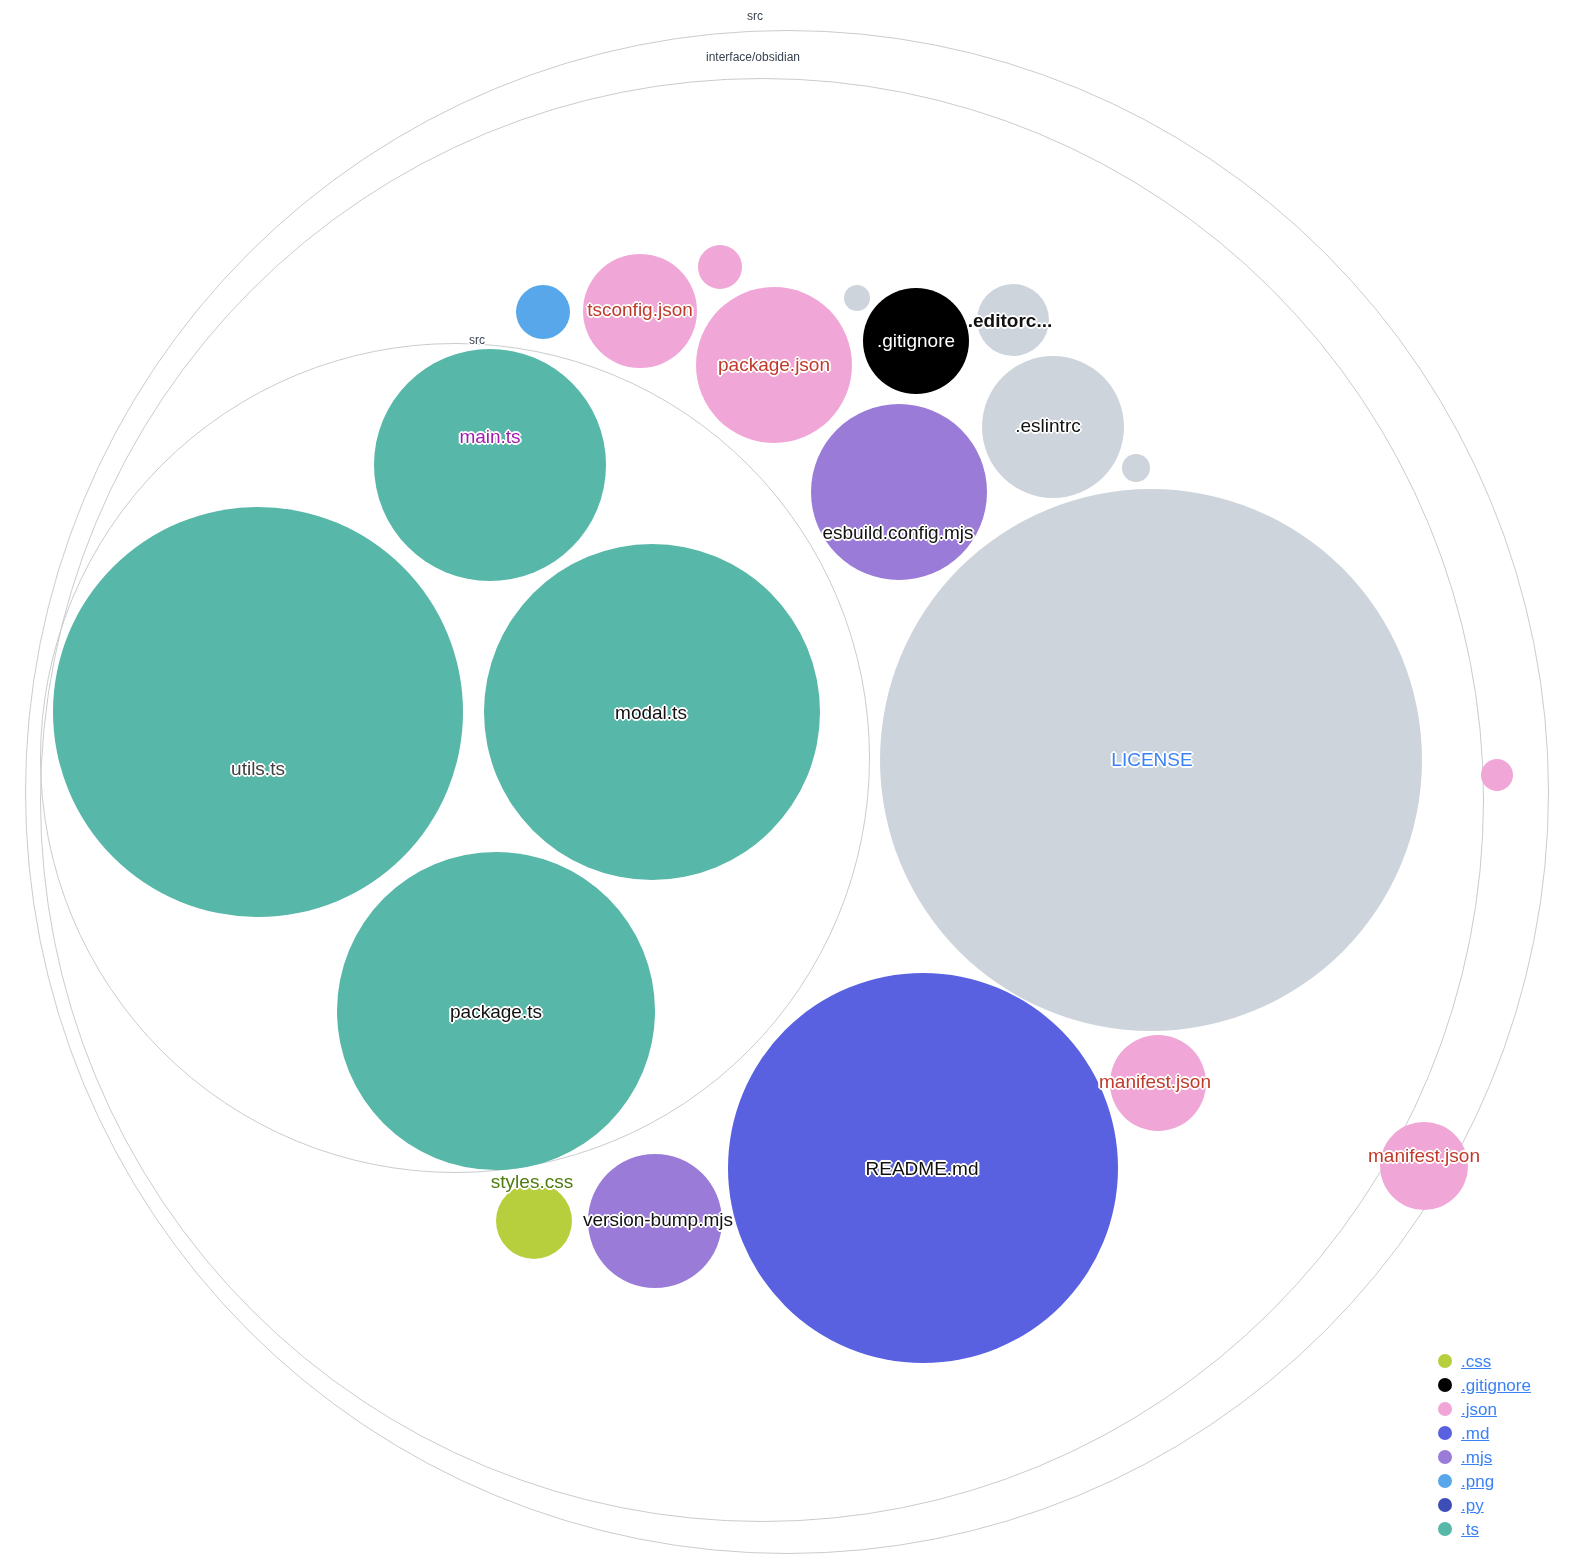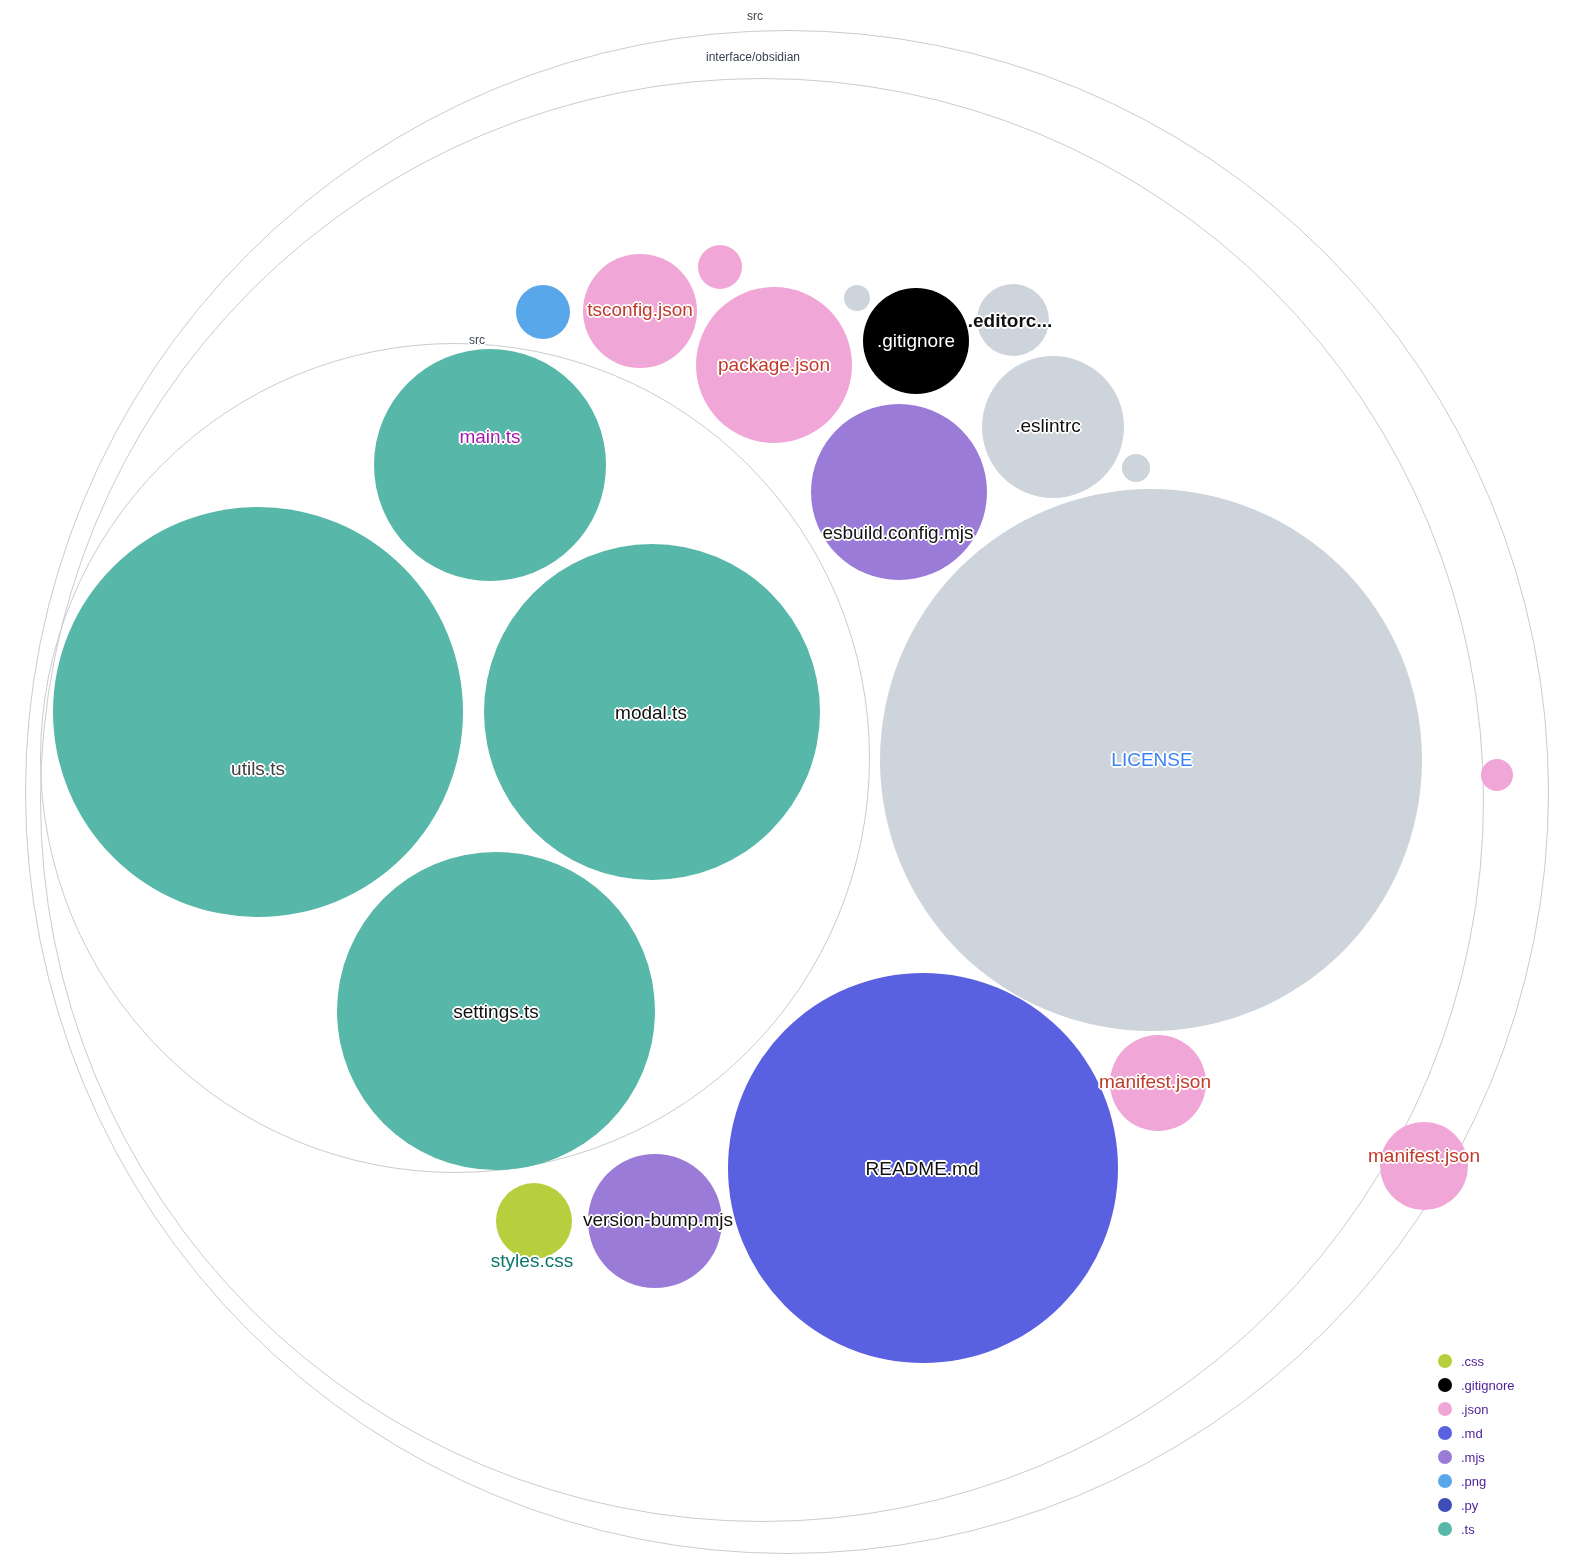"settings.ts" span.node-label { text: settings.ts -> package.ts }
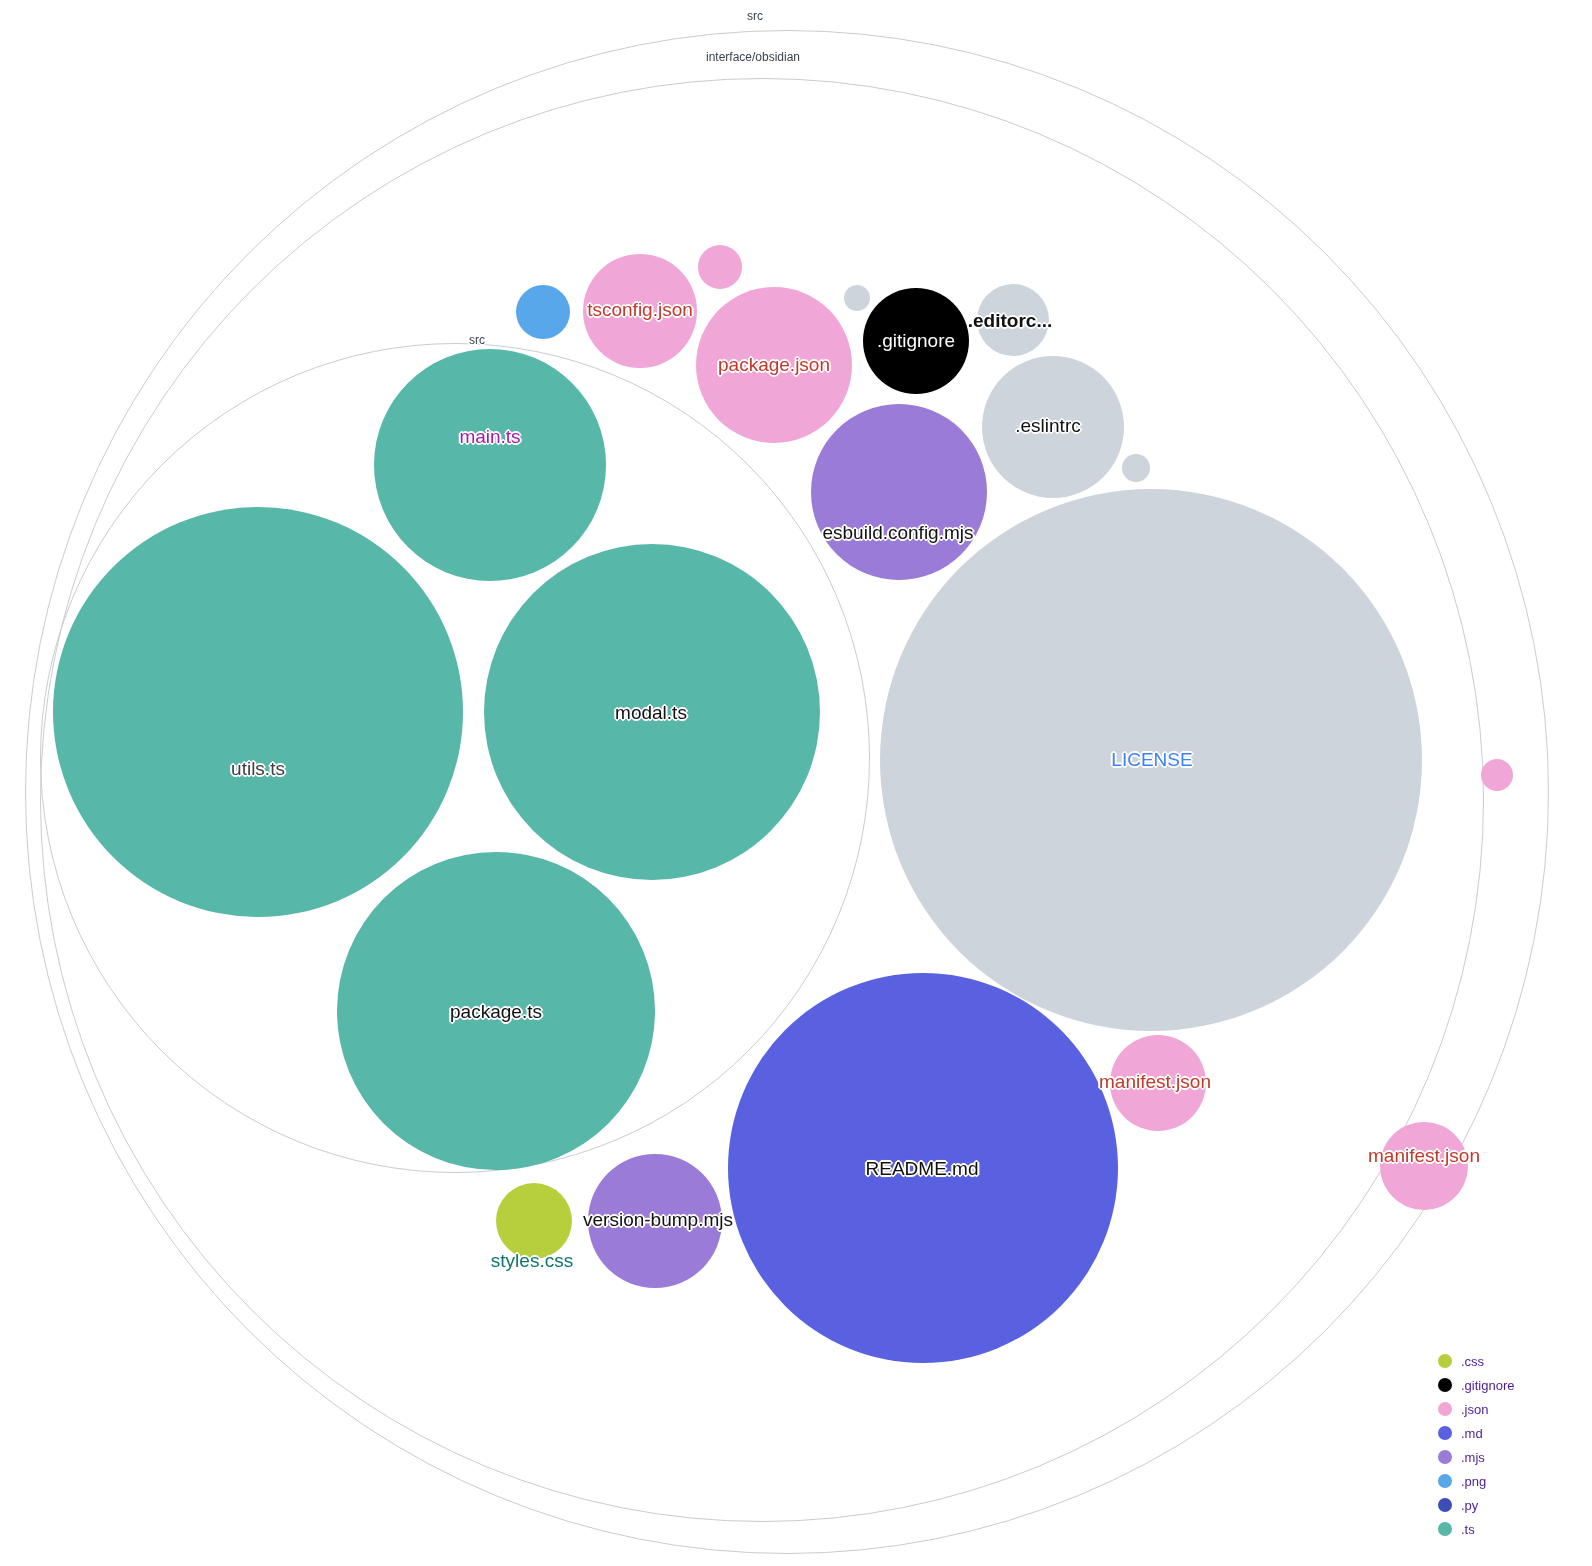"styles.css" span.node-label { color: #0f766e -> #4d7c0f; top: 1260px -> 1181px }
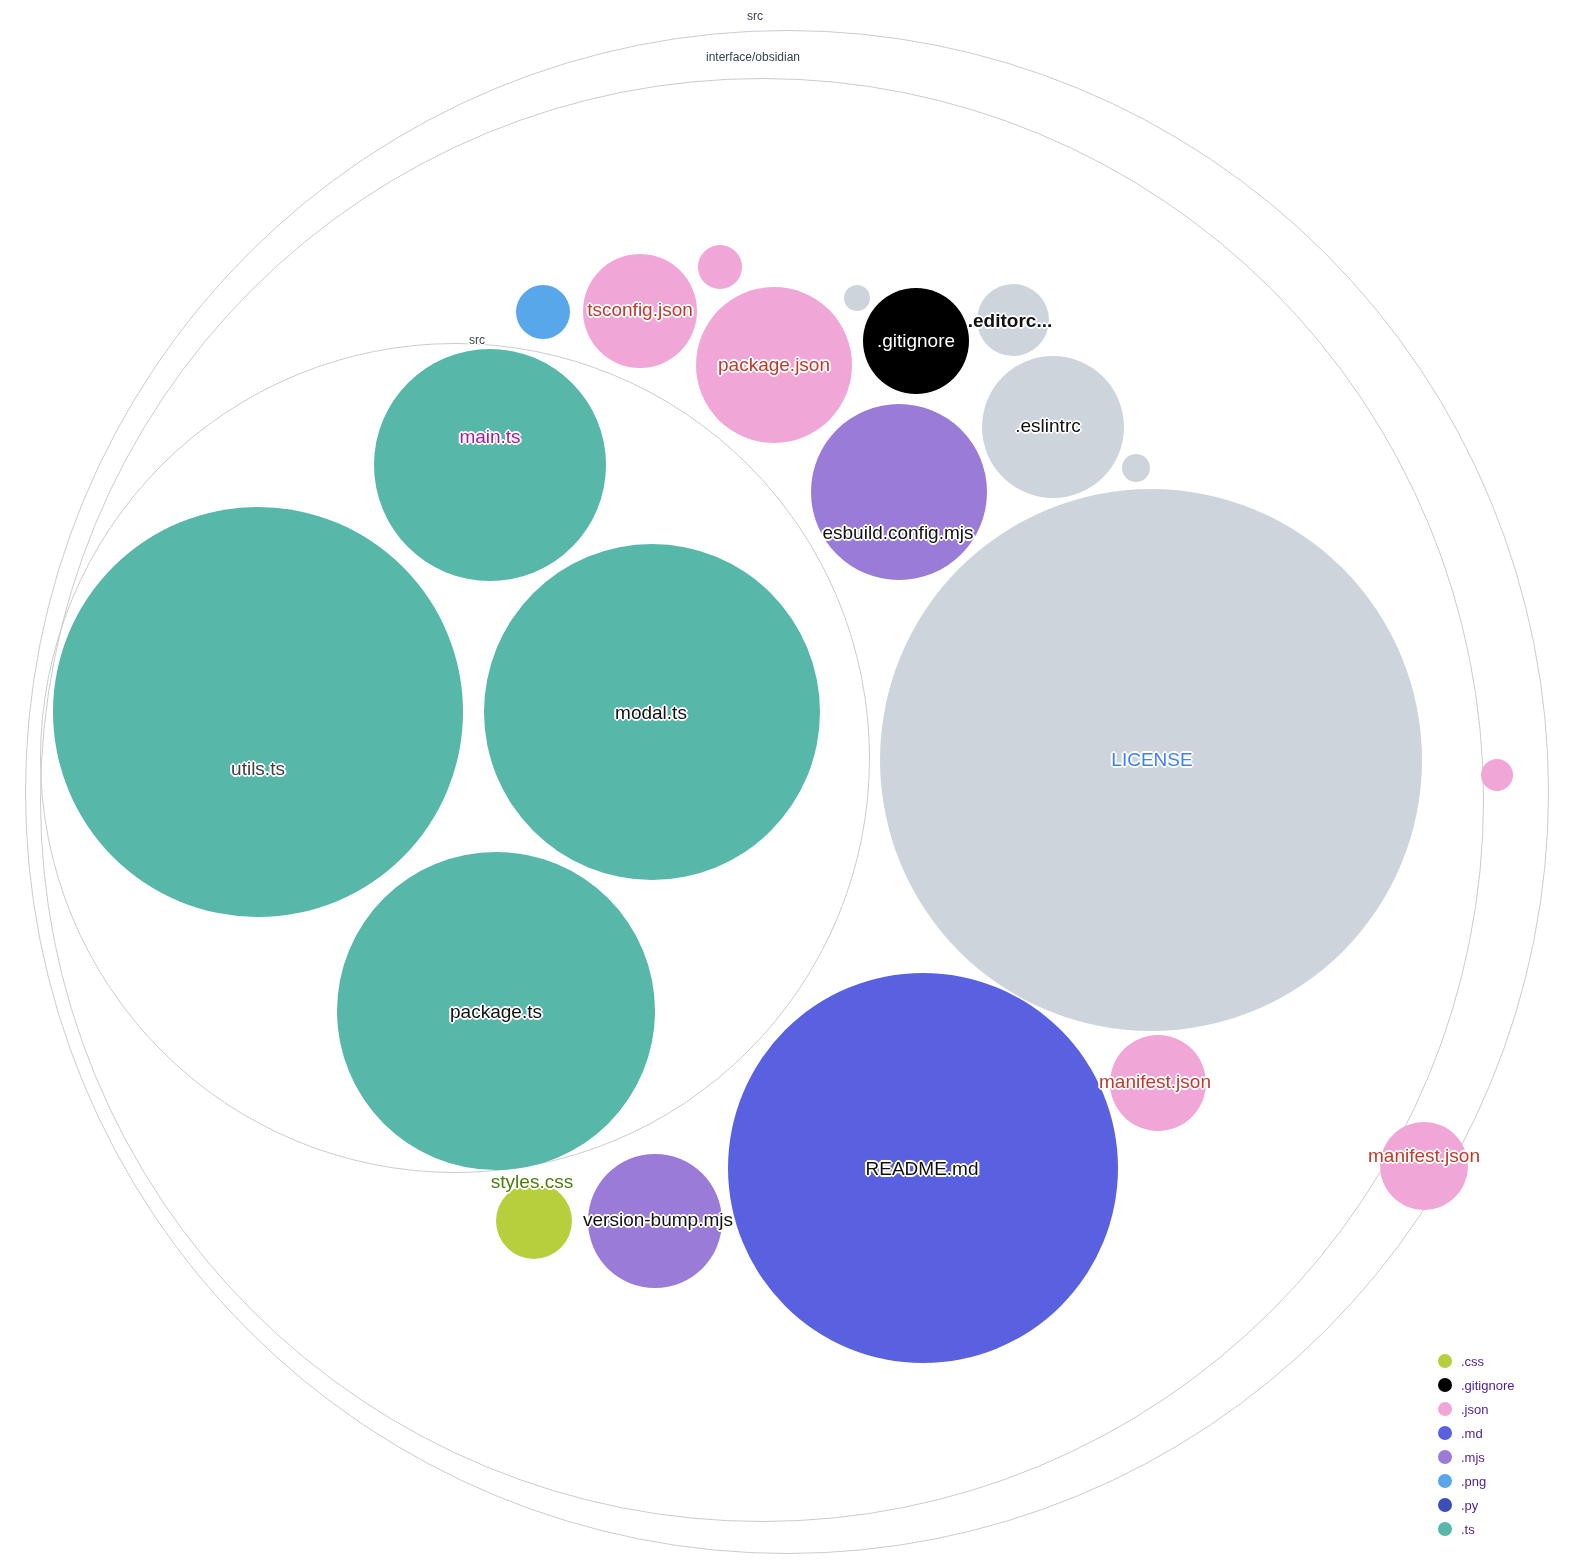".css" .legend-label { color: #4c1d95 -> #3b82f6; font-size: 13px -> 17px; text-decoration: none -> underline }
